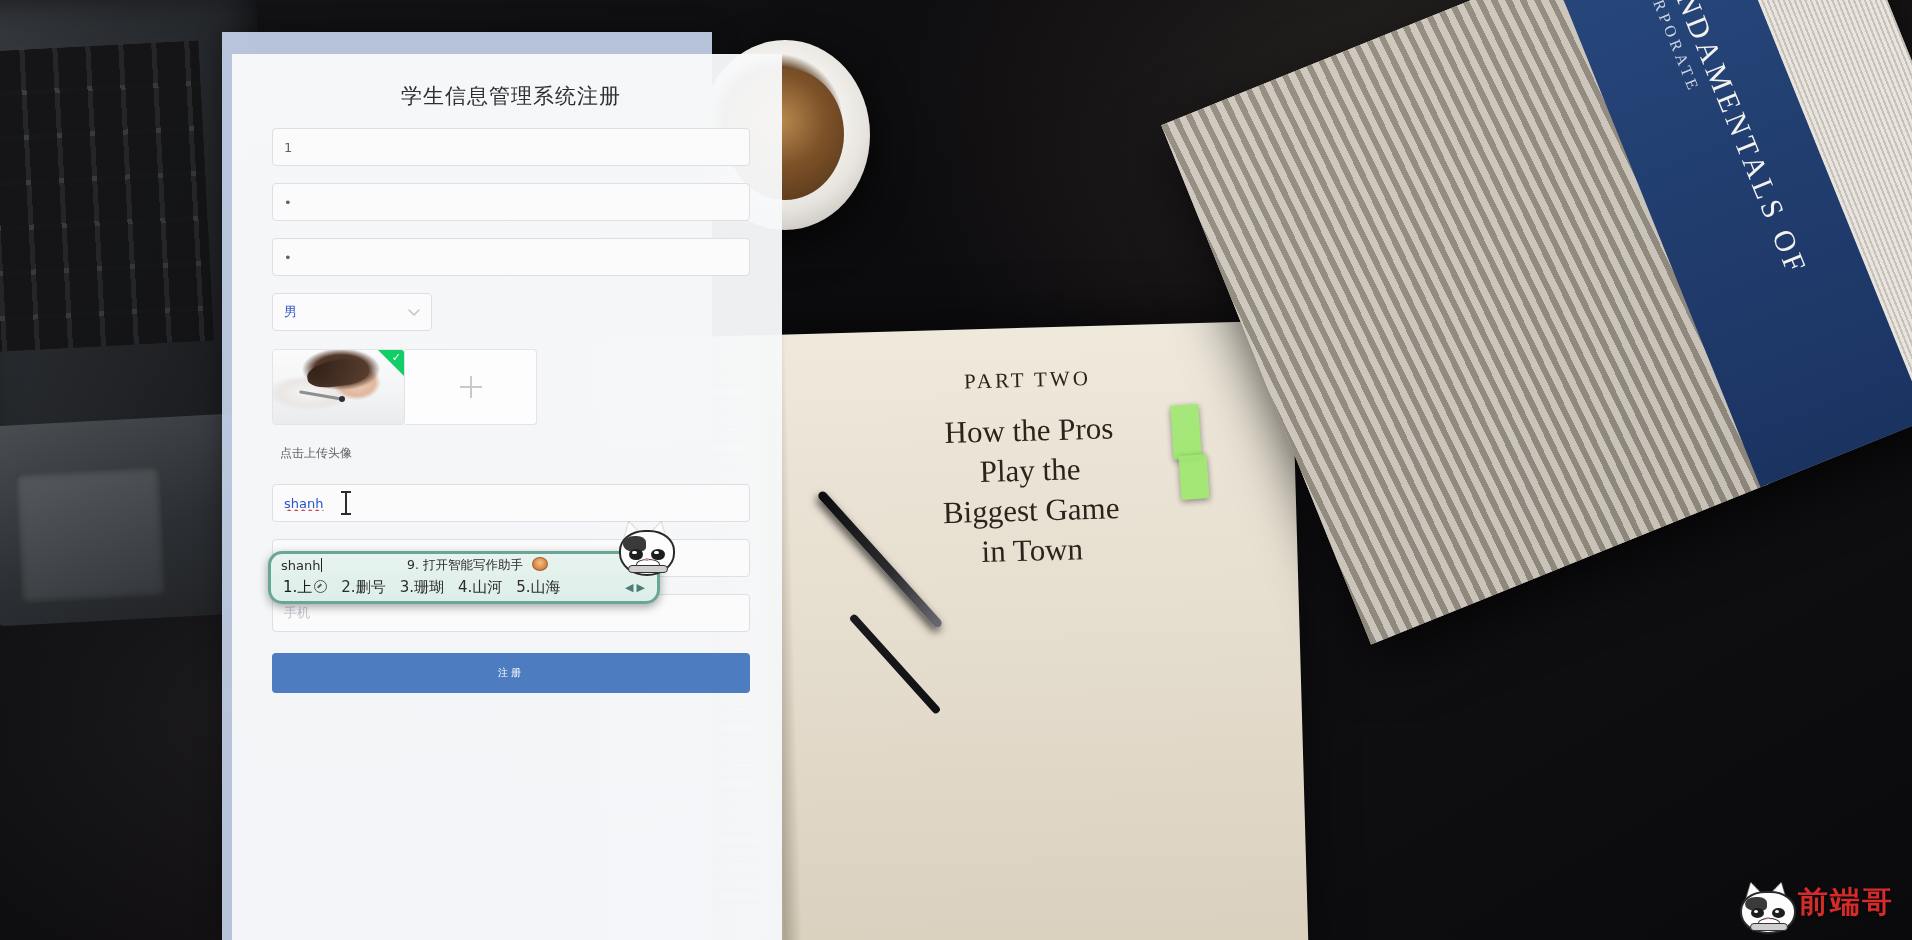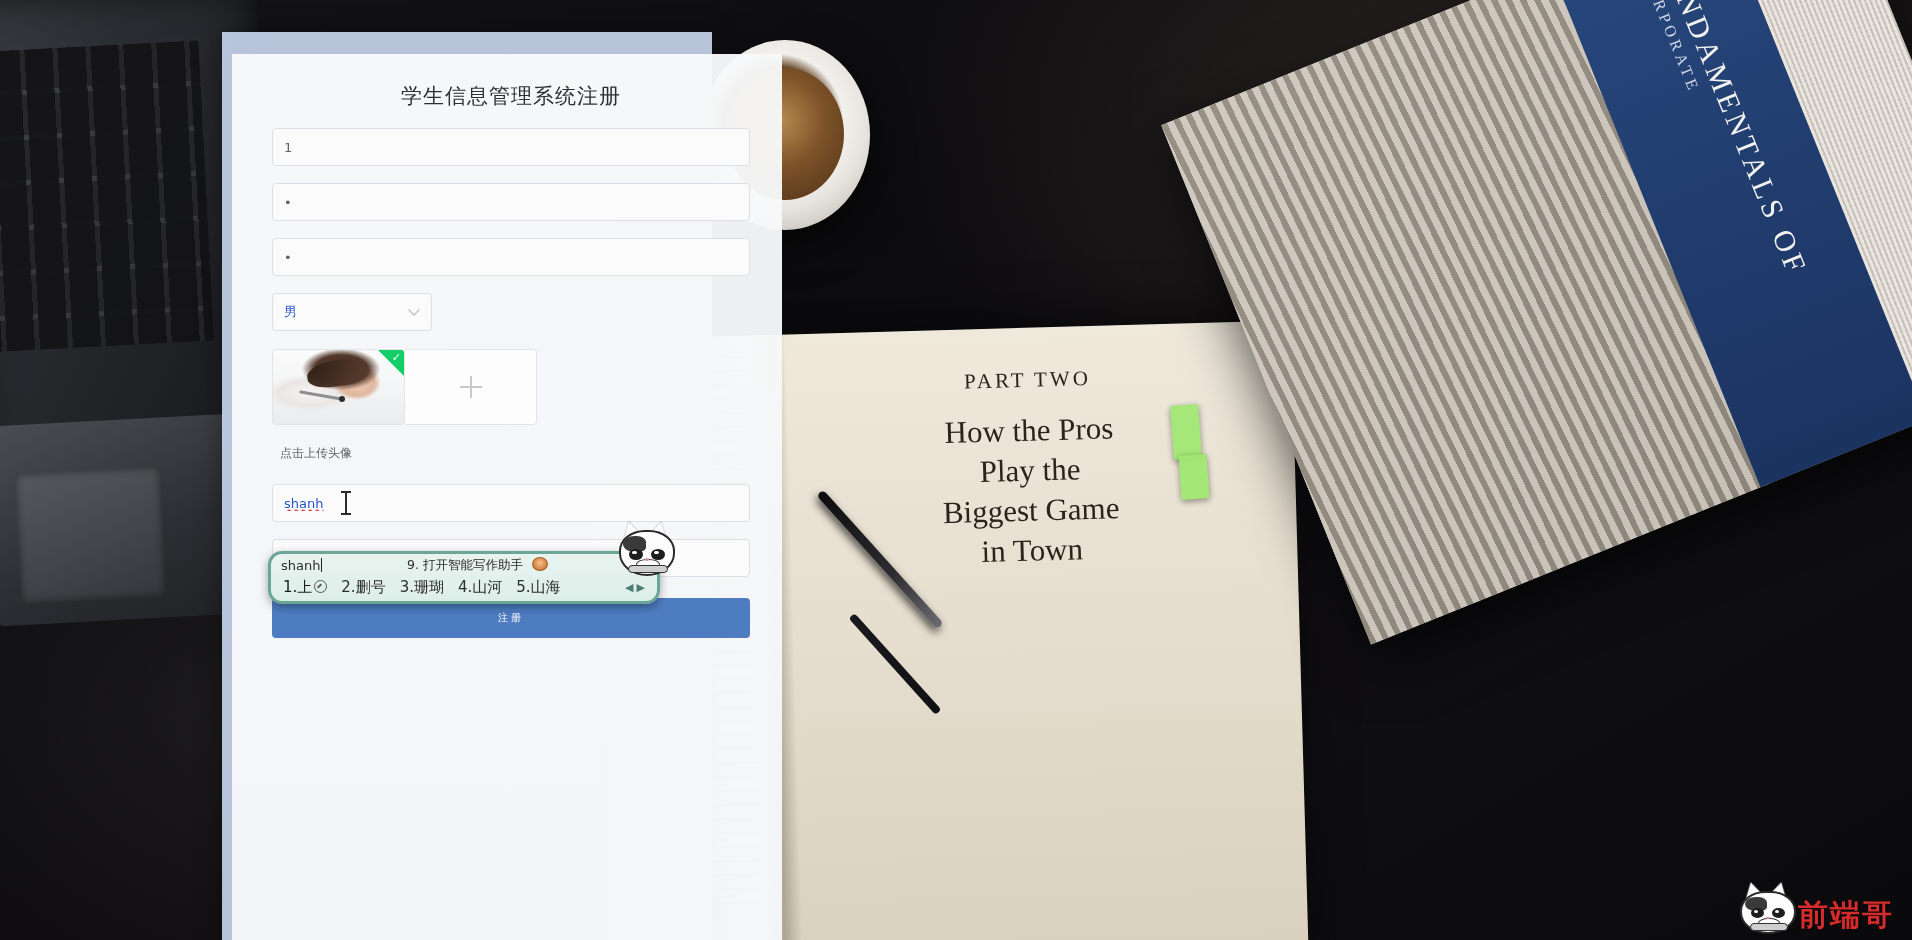"手机" div.field { html: none -> <div> <span>手机</span> </div> }
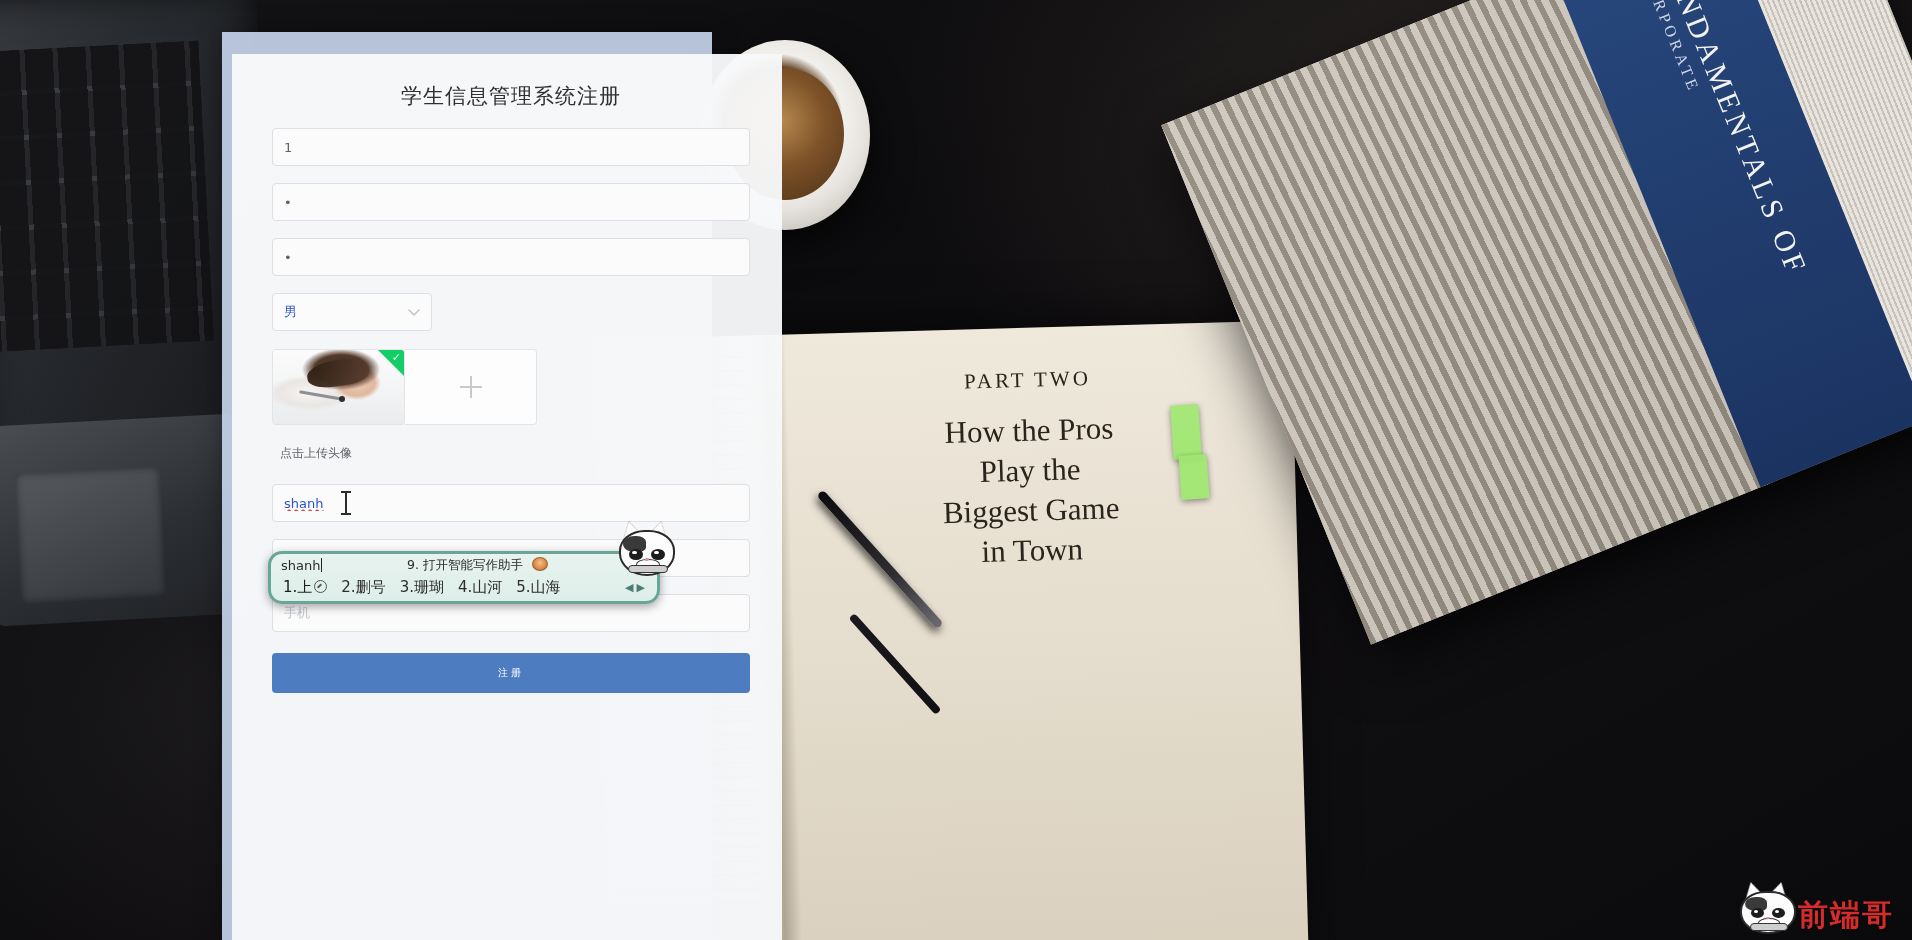"前端哥" #watermark { align-items: flex-end -> none }
